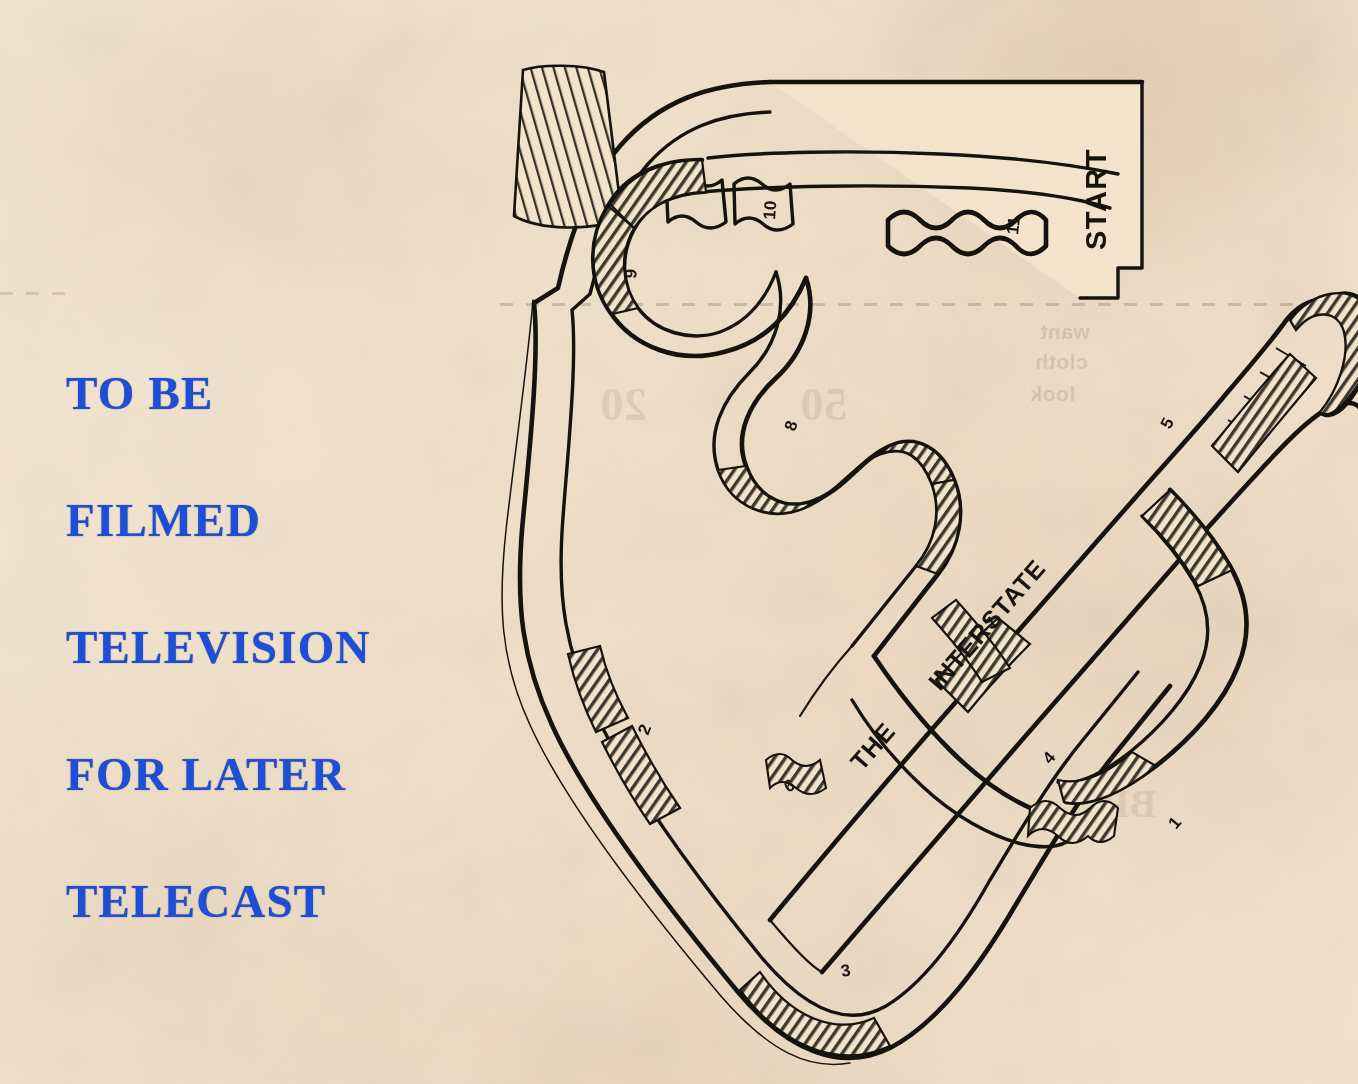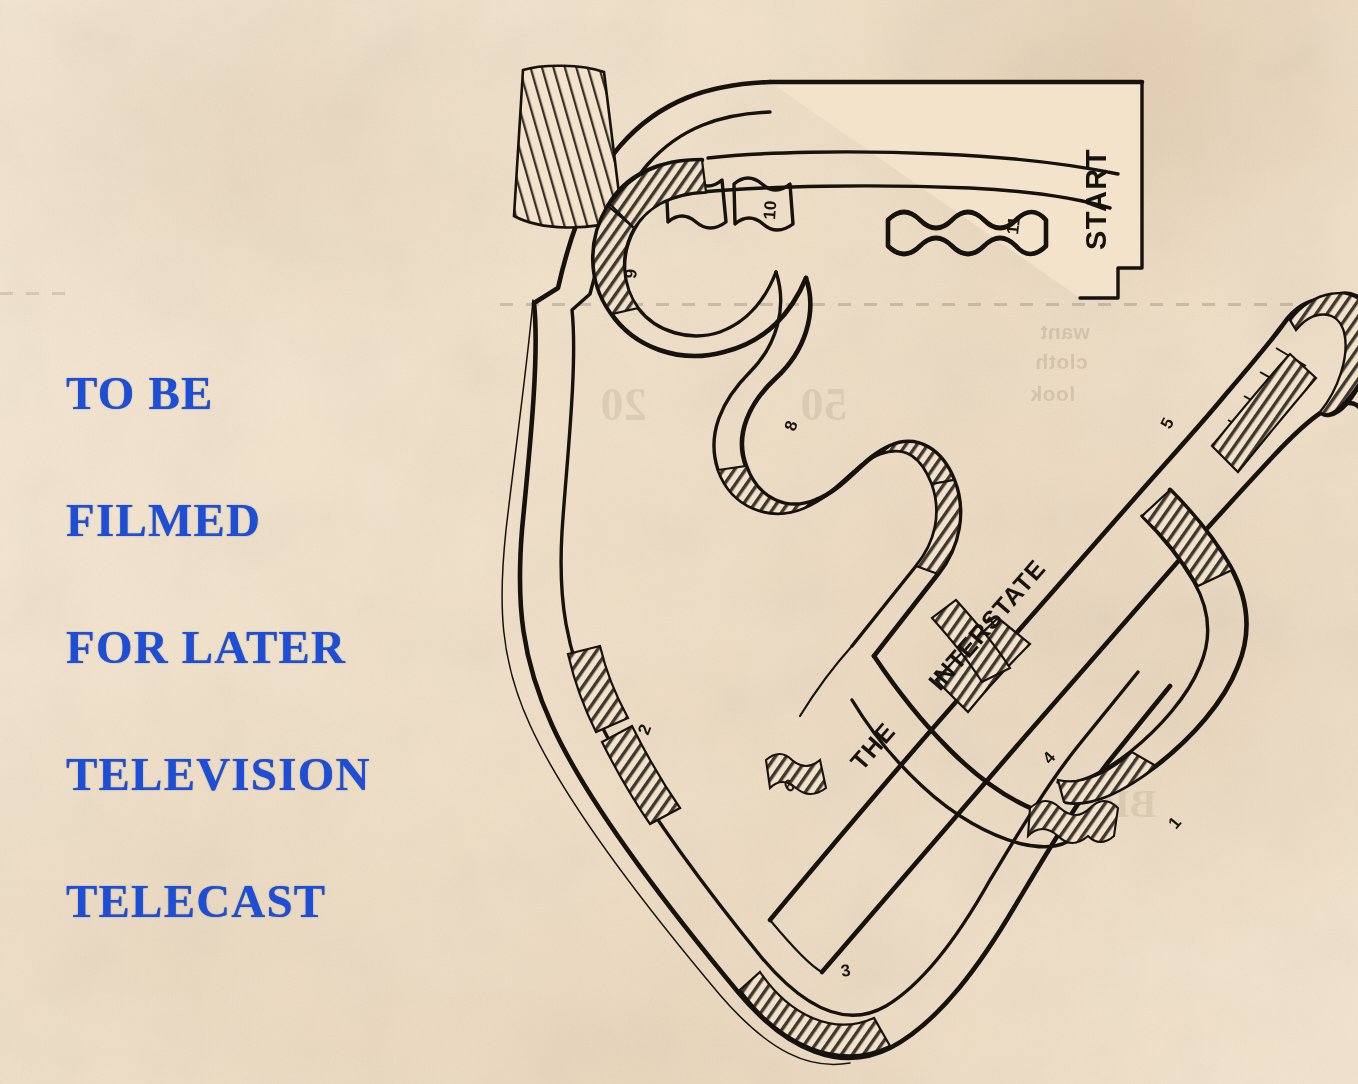"FOR LATER" span.hl { order: before "TELEVISION" -> after "TELEVISION" }
